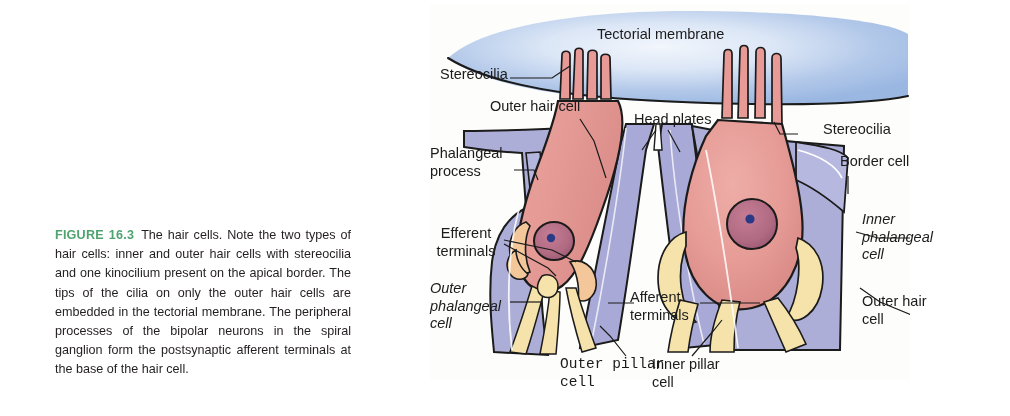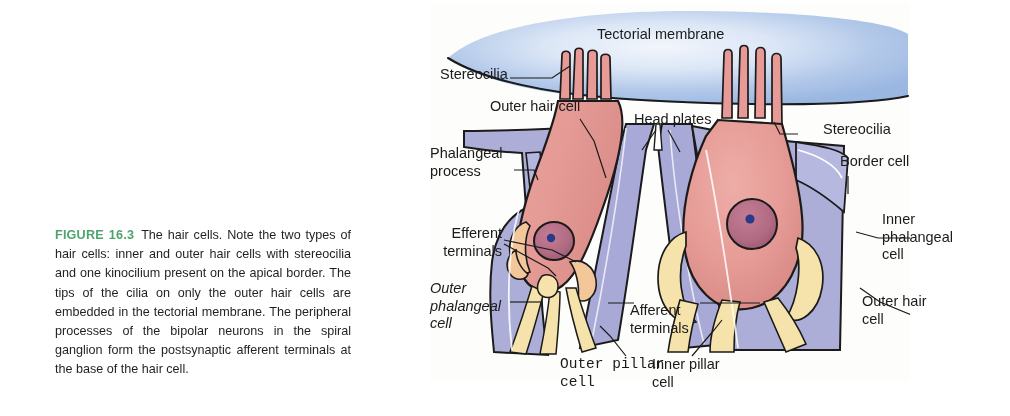"Inner" div.lbl { font-style: none -> italic; left: 452px -> 432px }
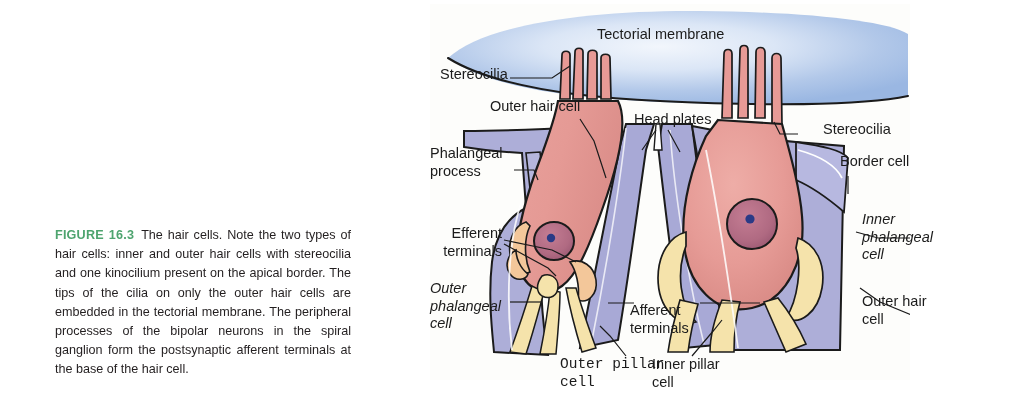"Efferent" div.lbl { text-align: none -> center }
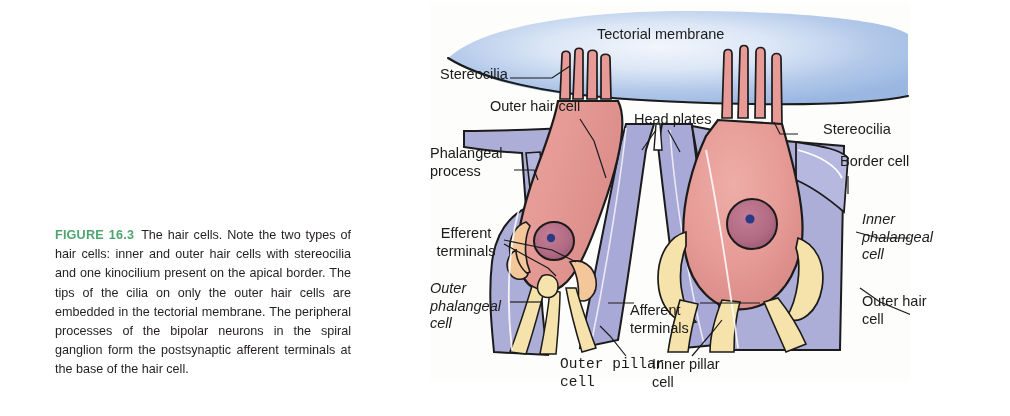"Afferent" div.lbl { top: 302px -> 289px }
